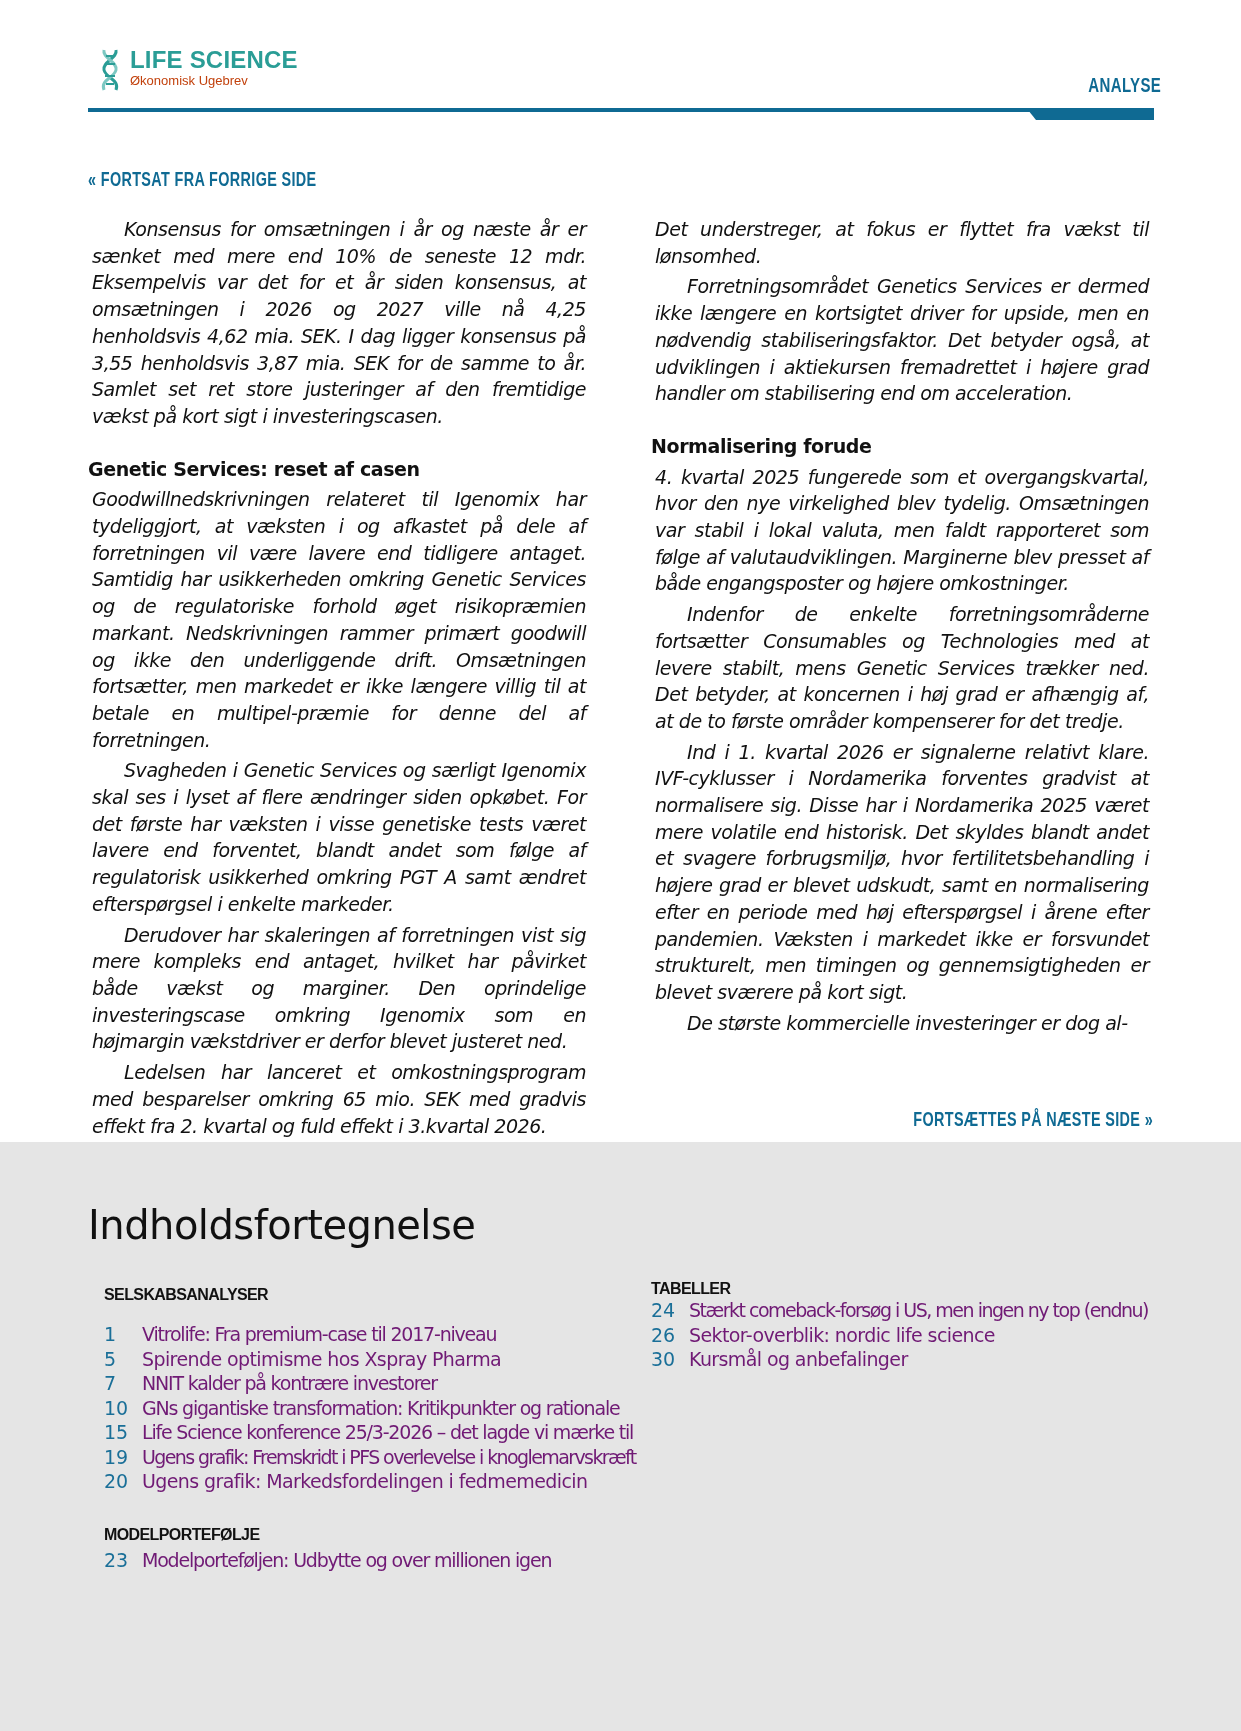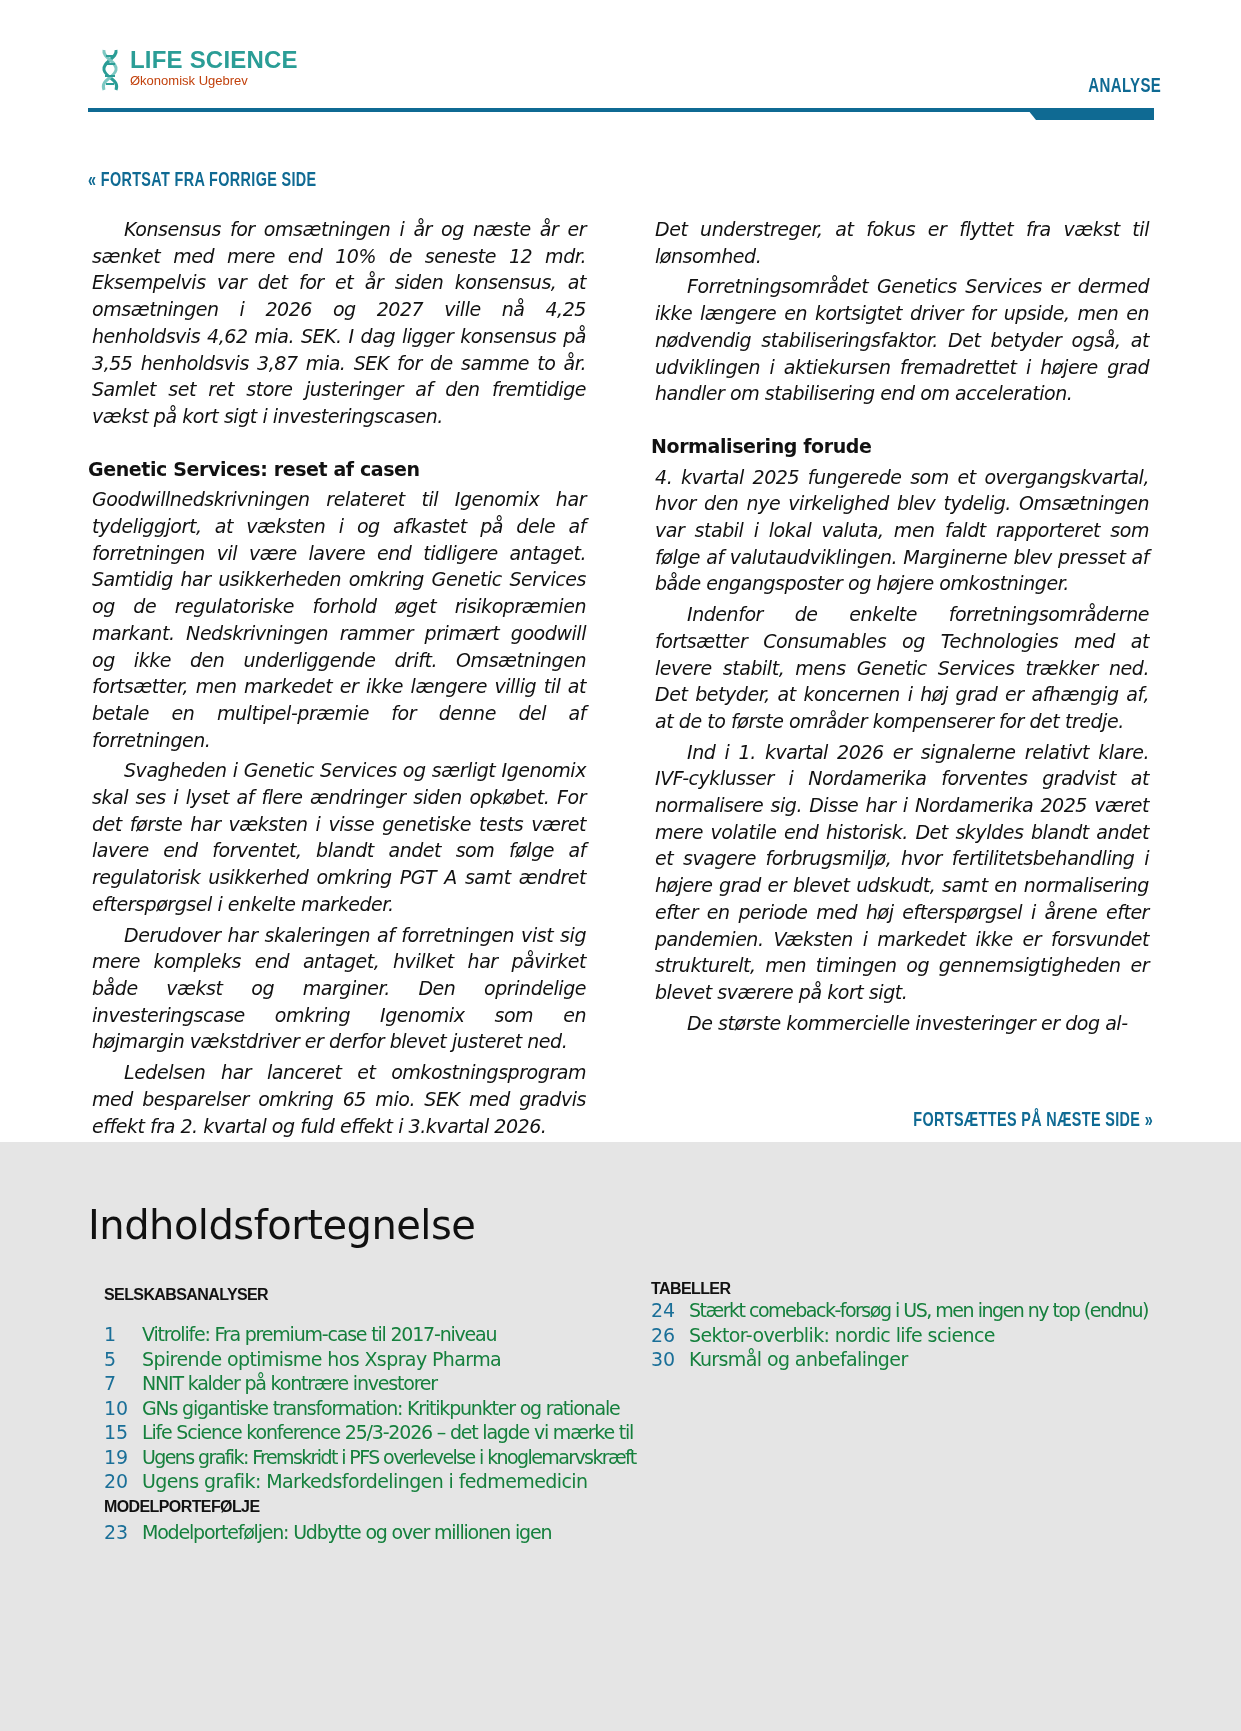"Stærkt comeback-forsøg i US, men" .toc-label { color: #15803d -> #701a75 }
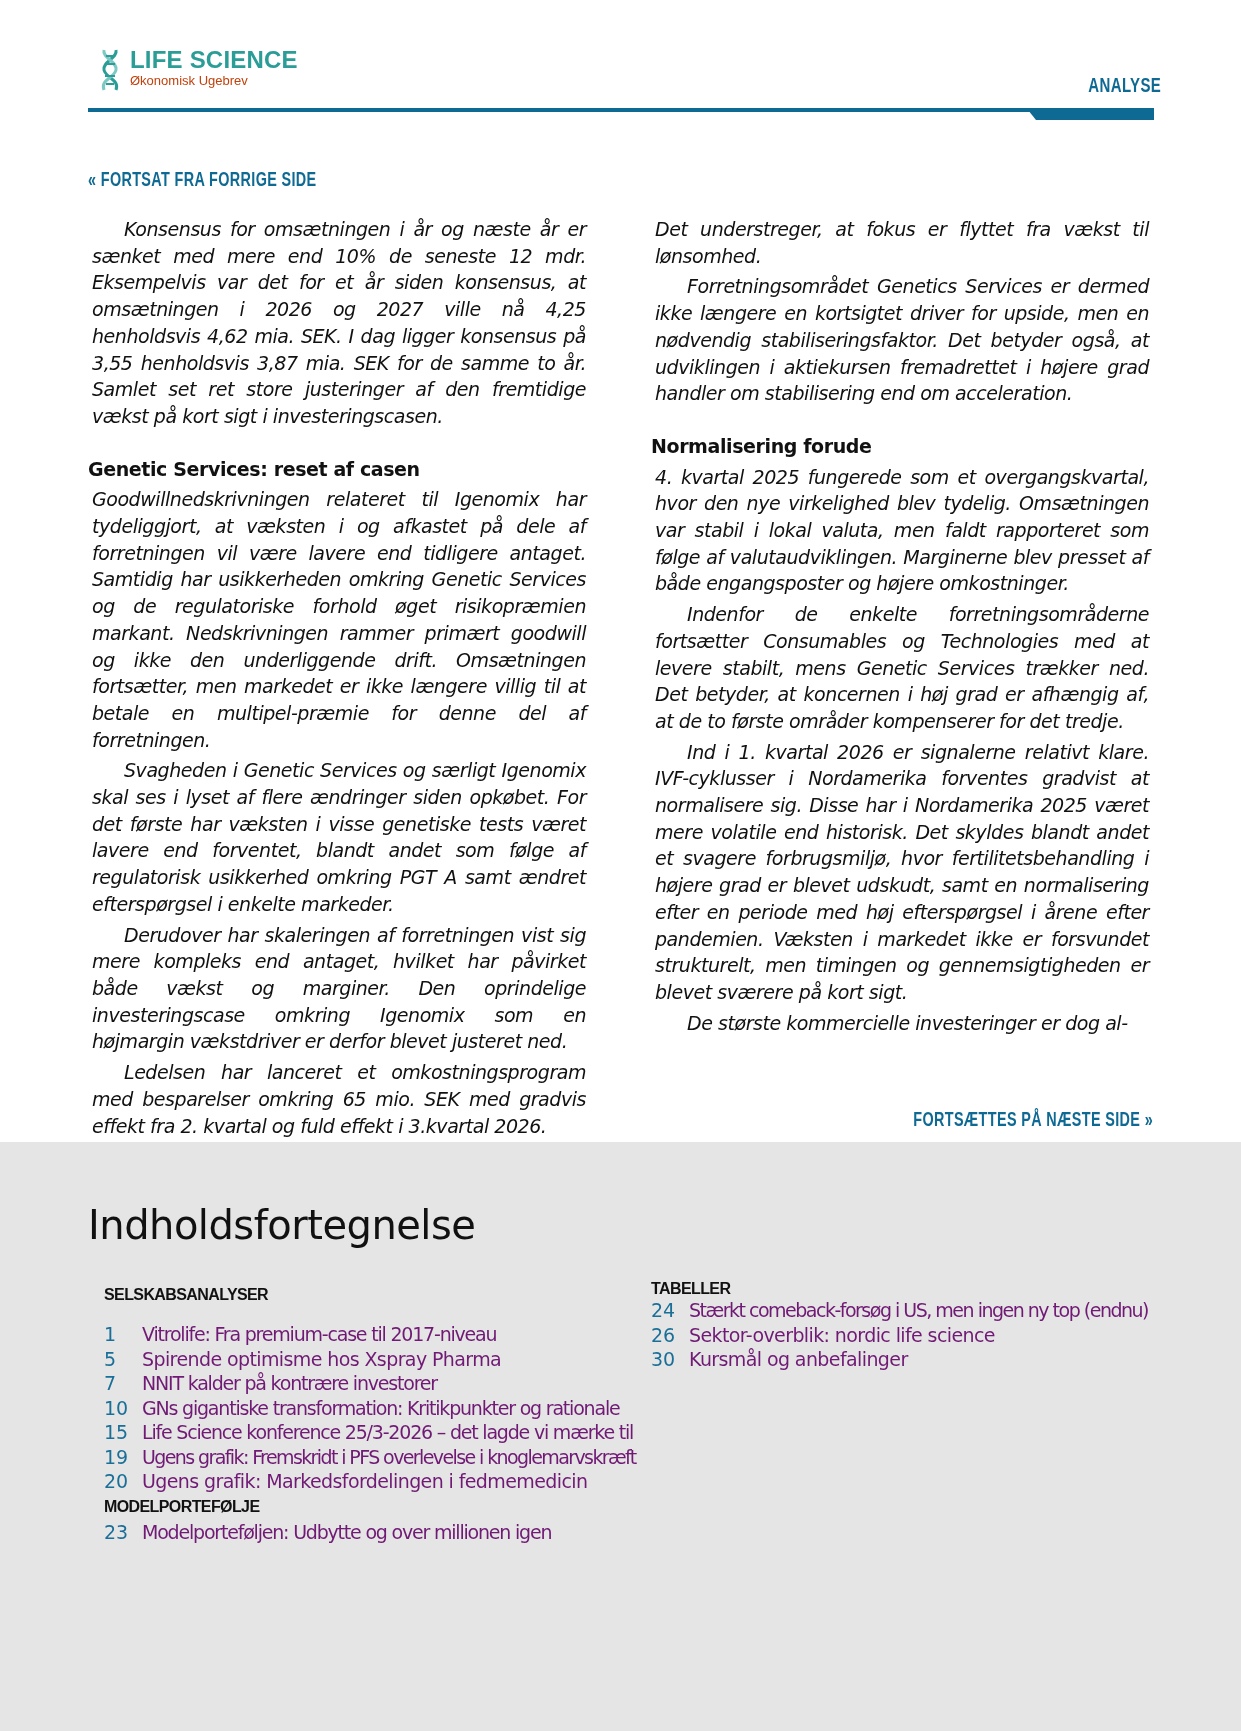"MODELPORTEFØLJE" .toc-heading.second { margin-top: 4px -> 32px }
